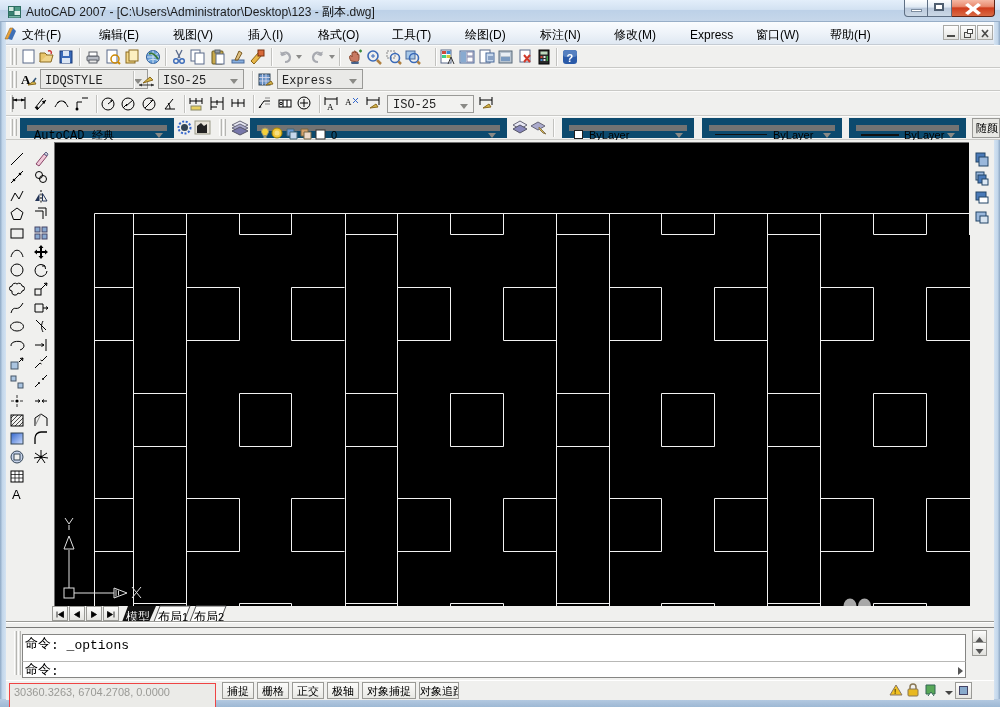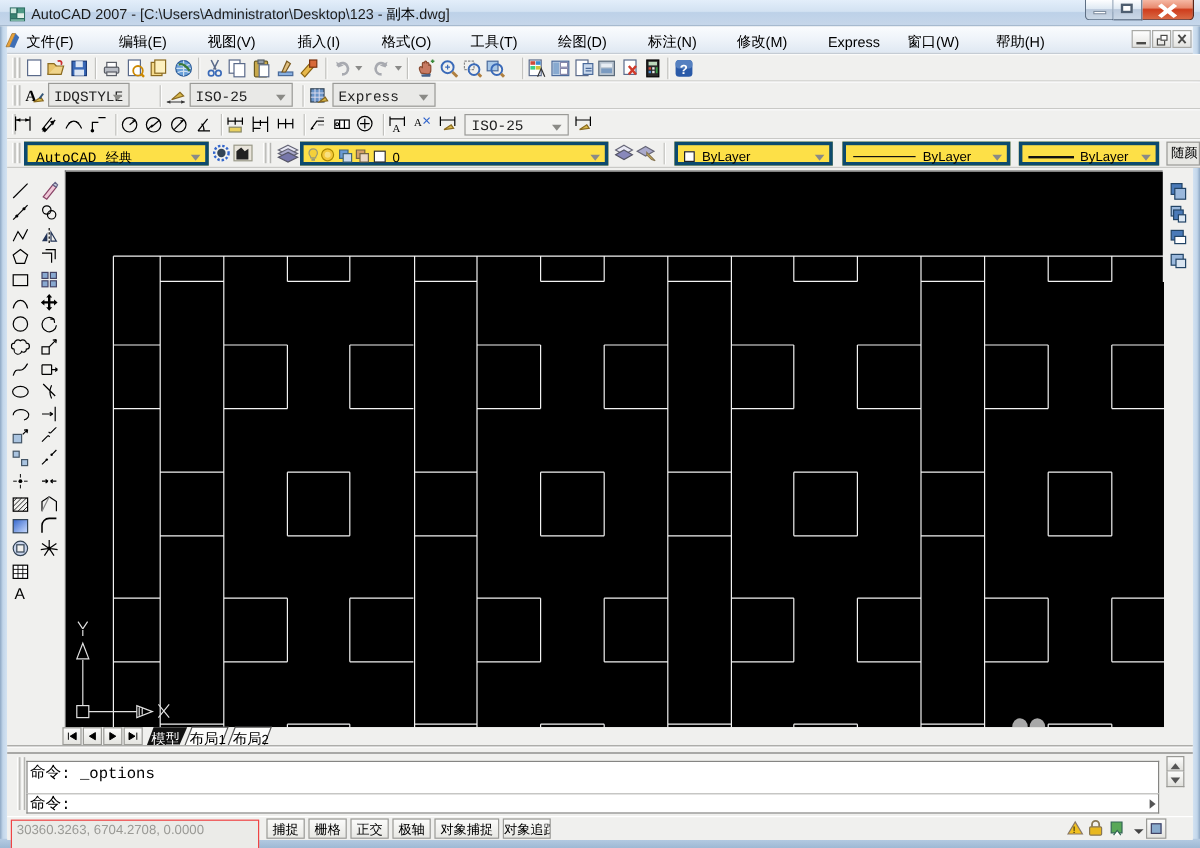"IDQSTYLE" div.combo2 { width: 68px -> 108px }
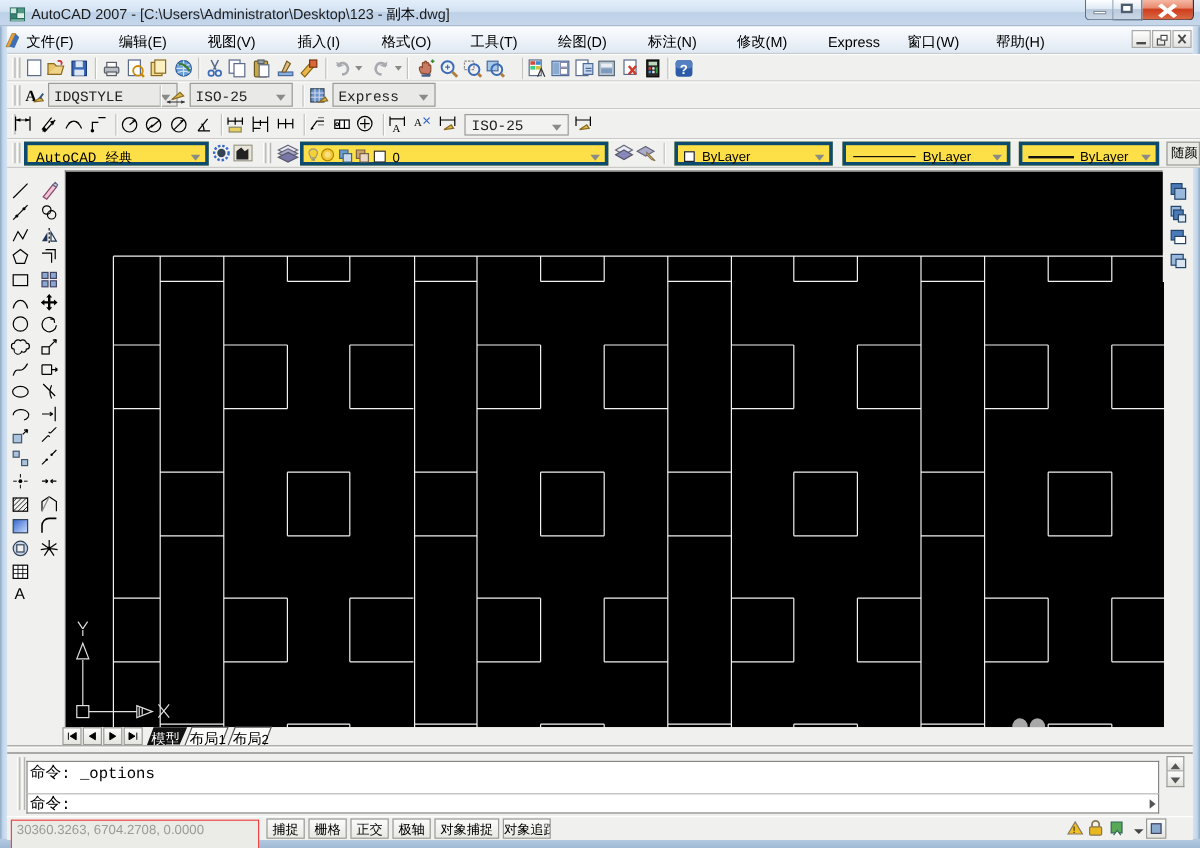"AutoCAD" .combo { background: #fde047 -> #737373; border: 3px solid #0c4a6e -> 7px solid #0c4a6e }
